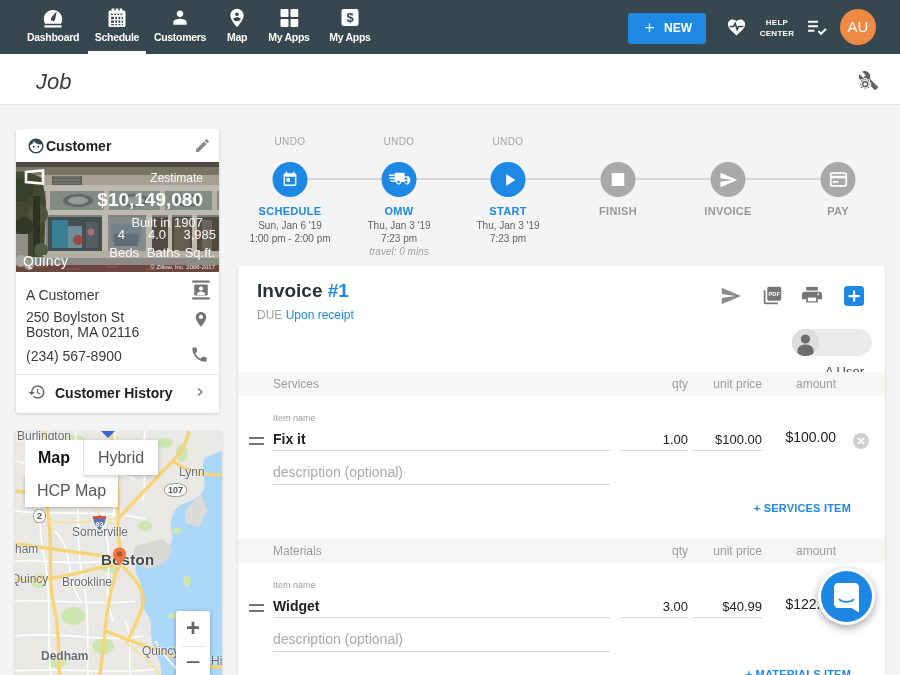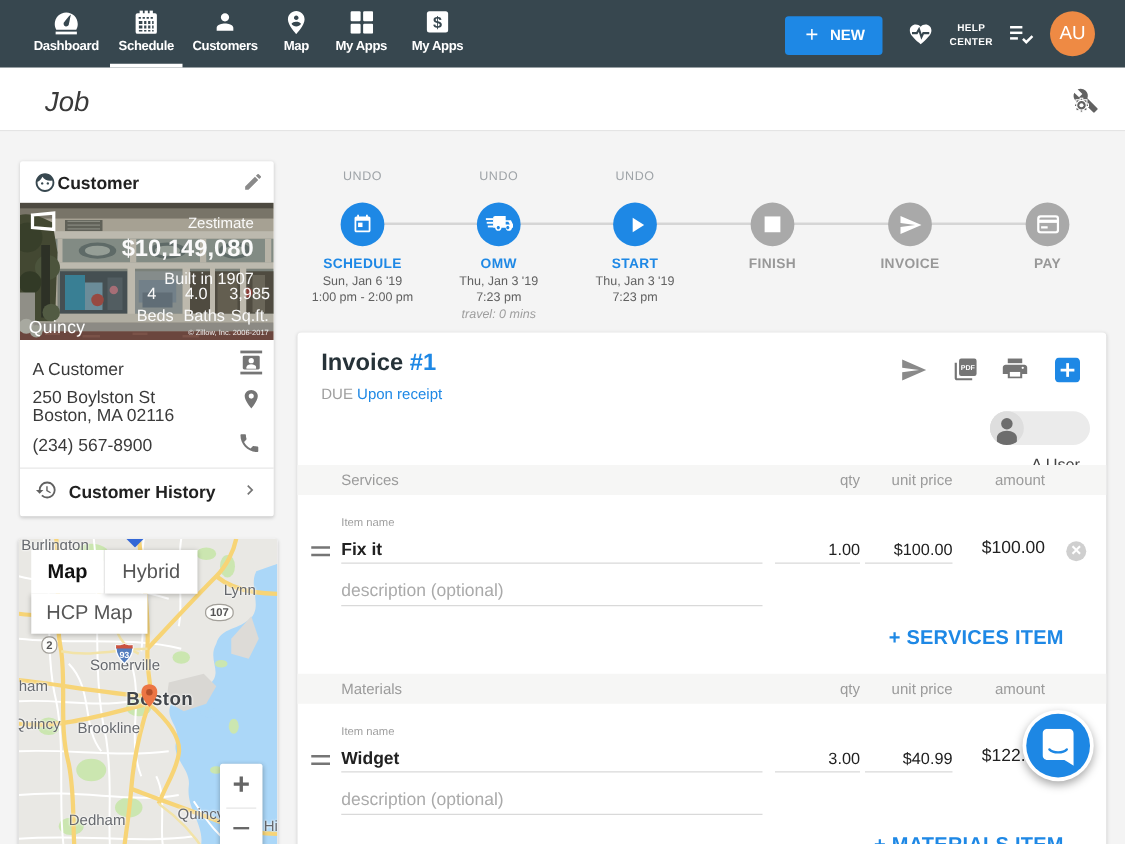"+ SERVICES ITEM" .addlink { font-size: 16px -> 11px }
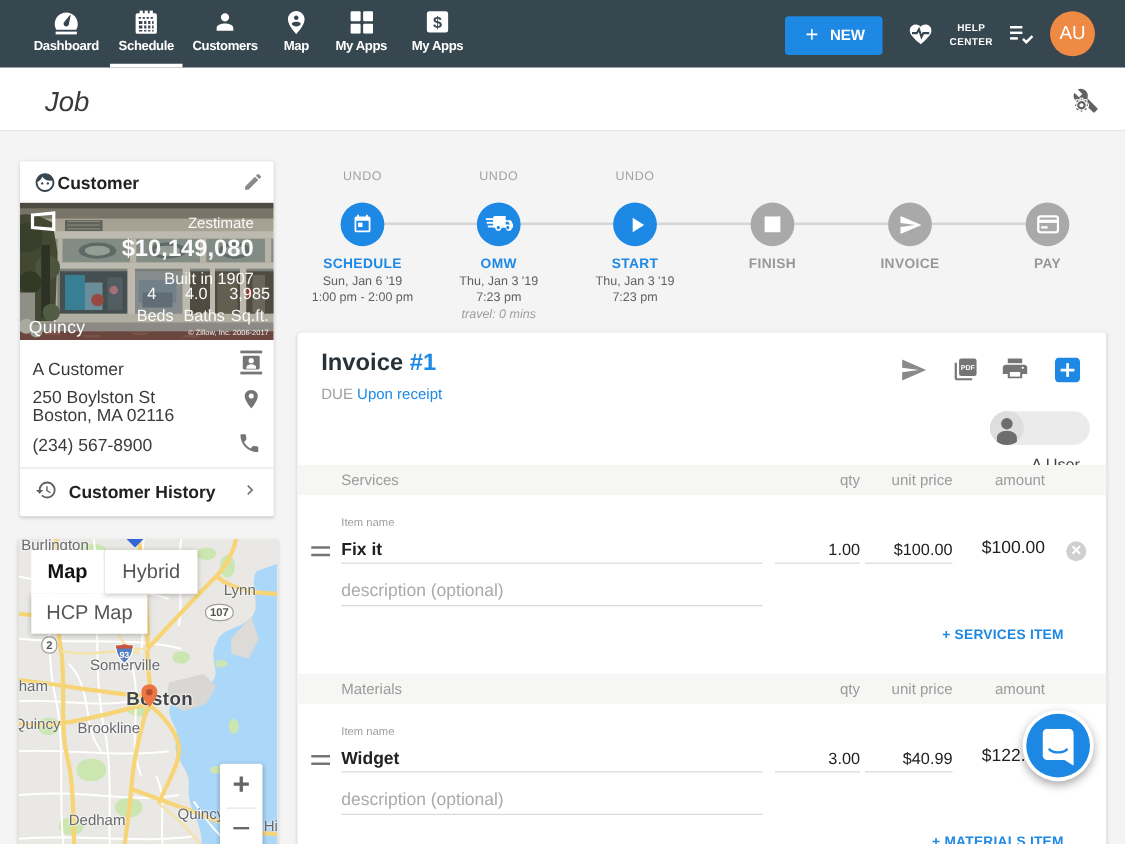"Dedham" div.mlbl { font-weight: none -> bold; left: 40px -> 26px }
